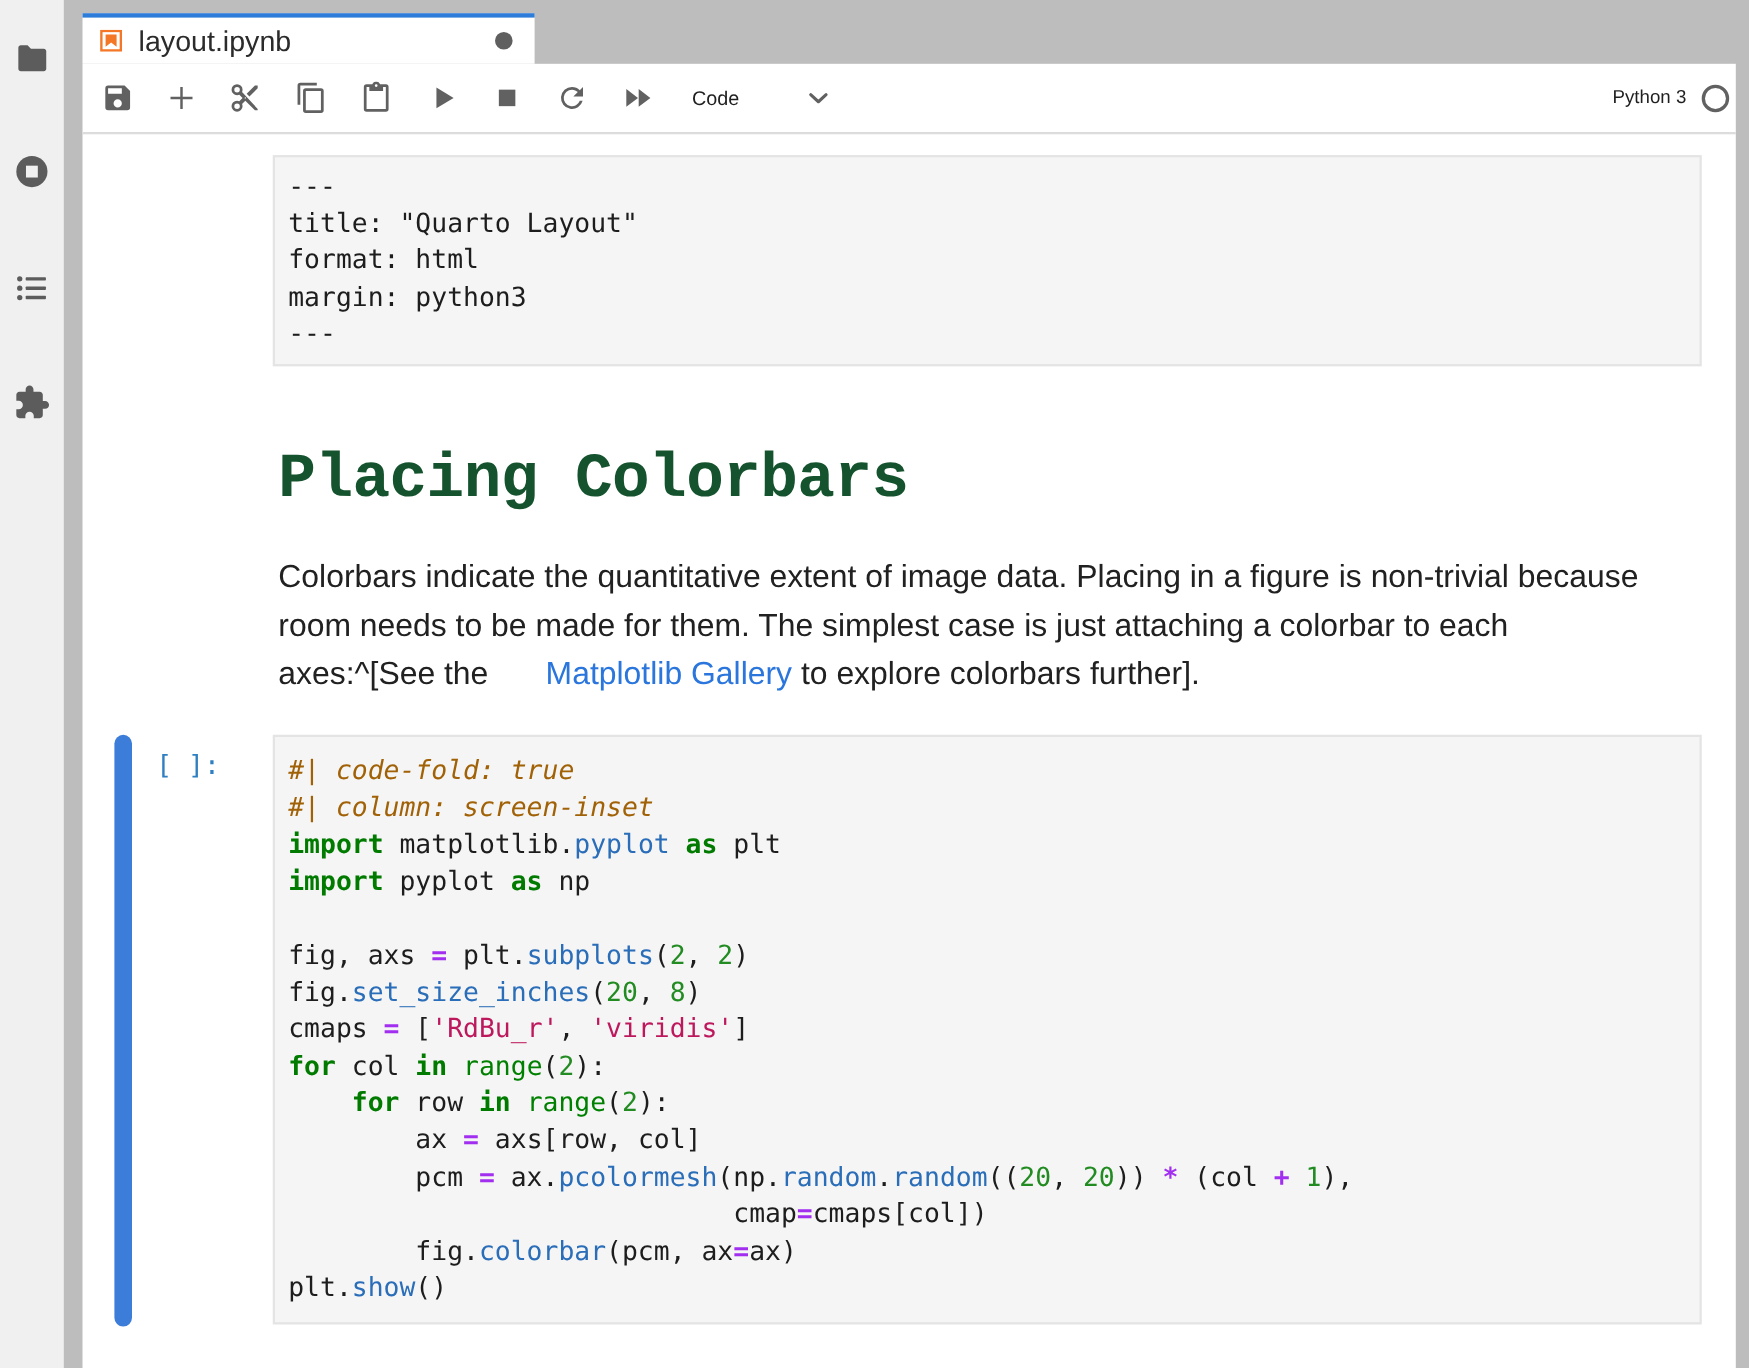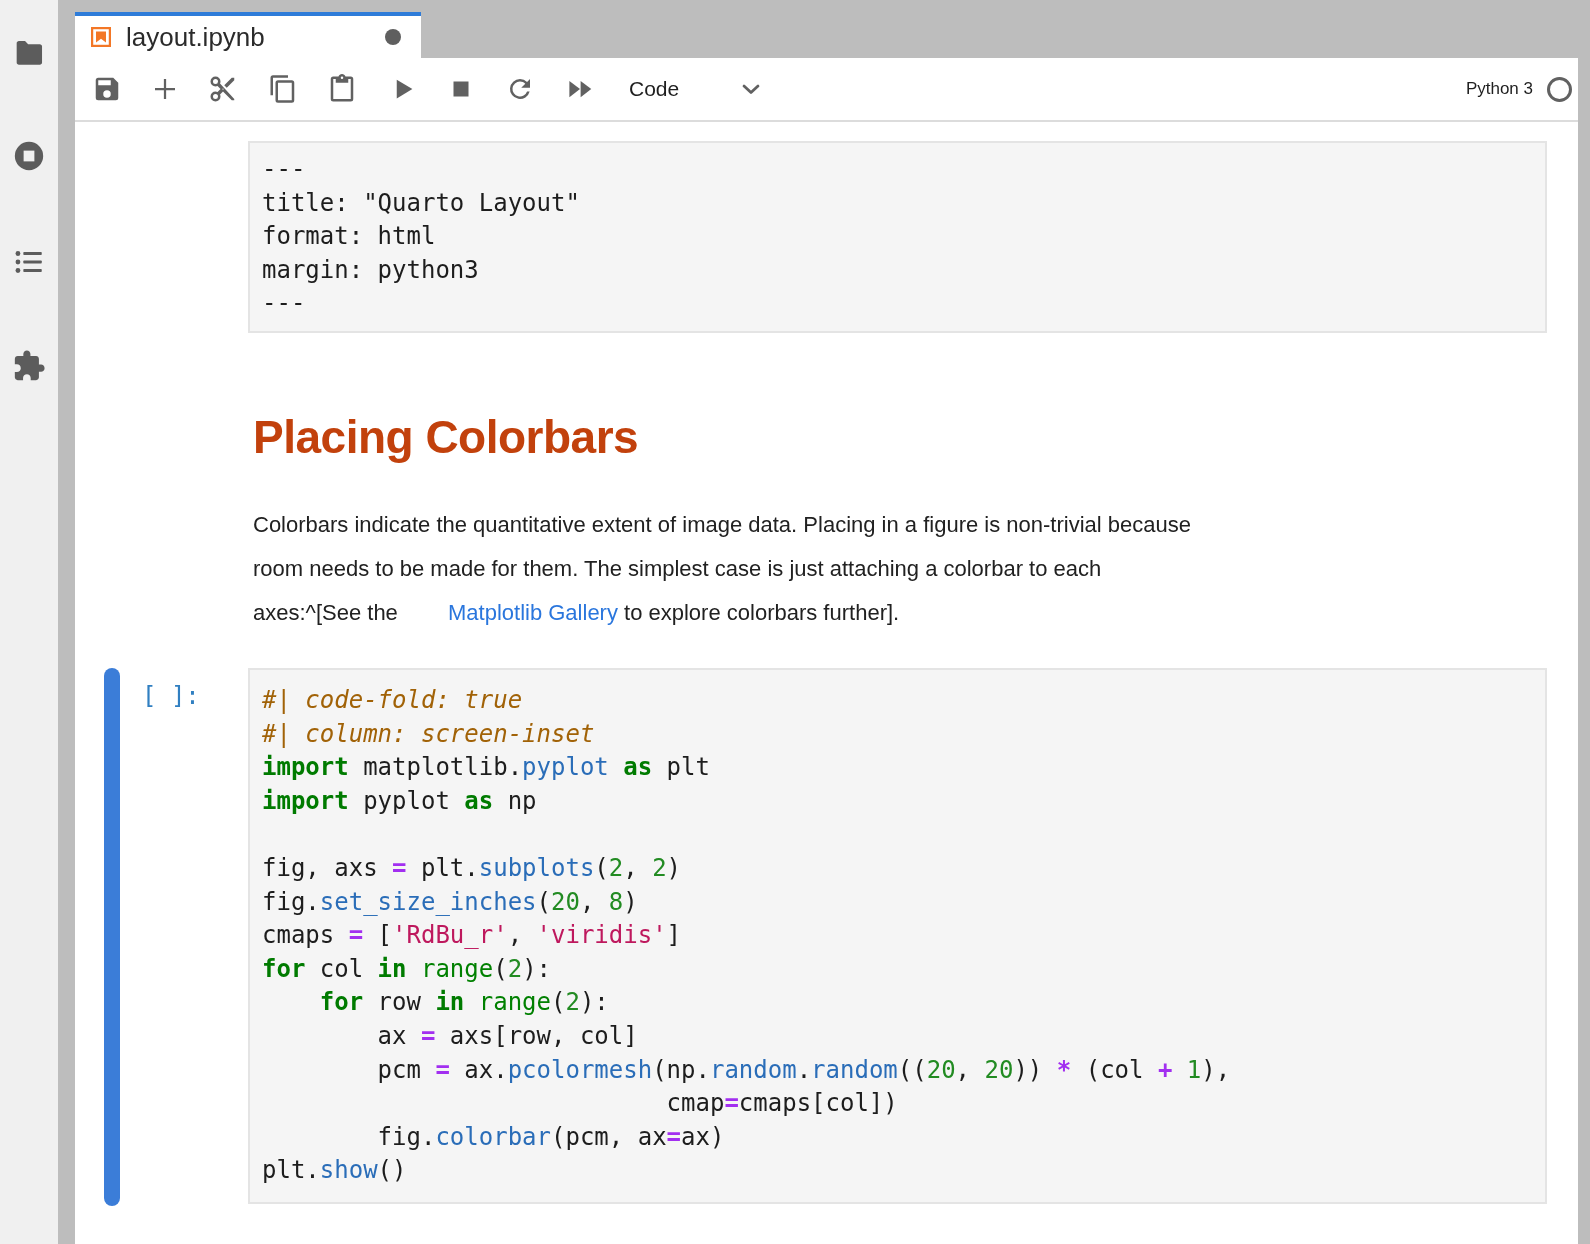"layout.ipynb" #tab { width: 346px -> 411px }
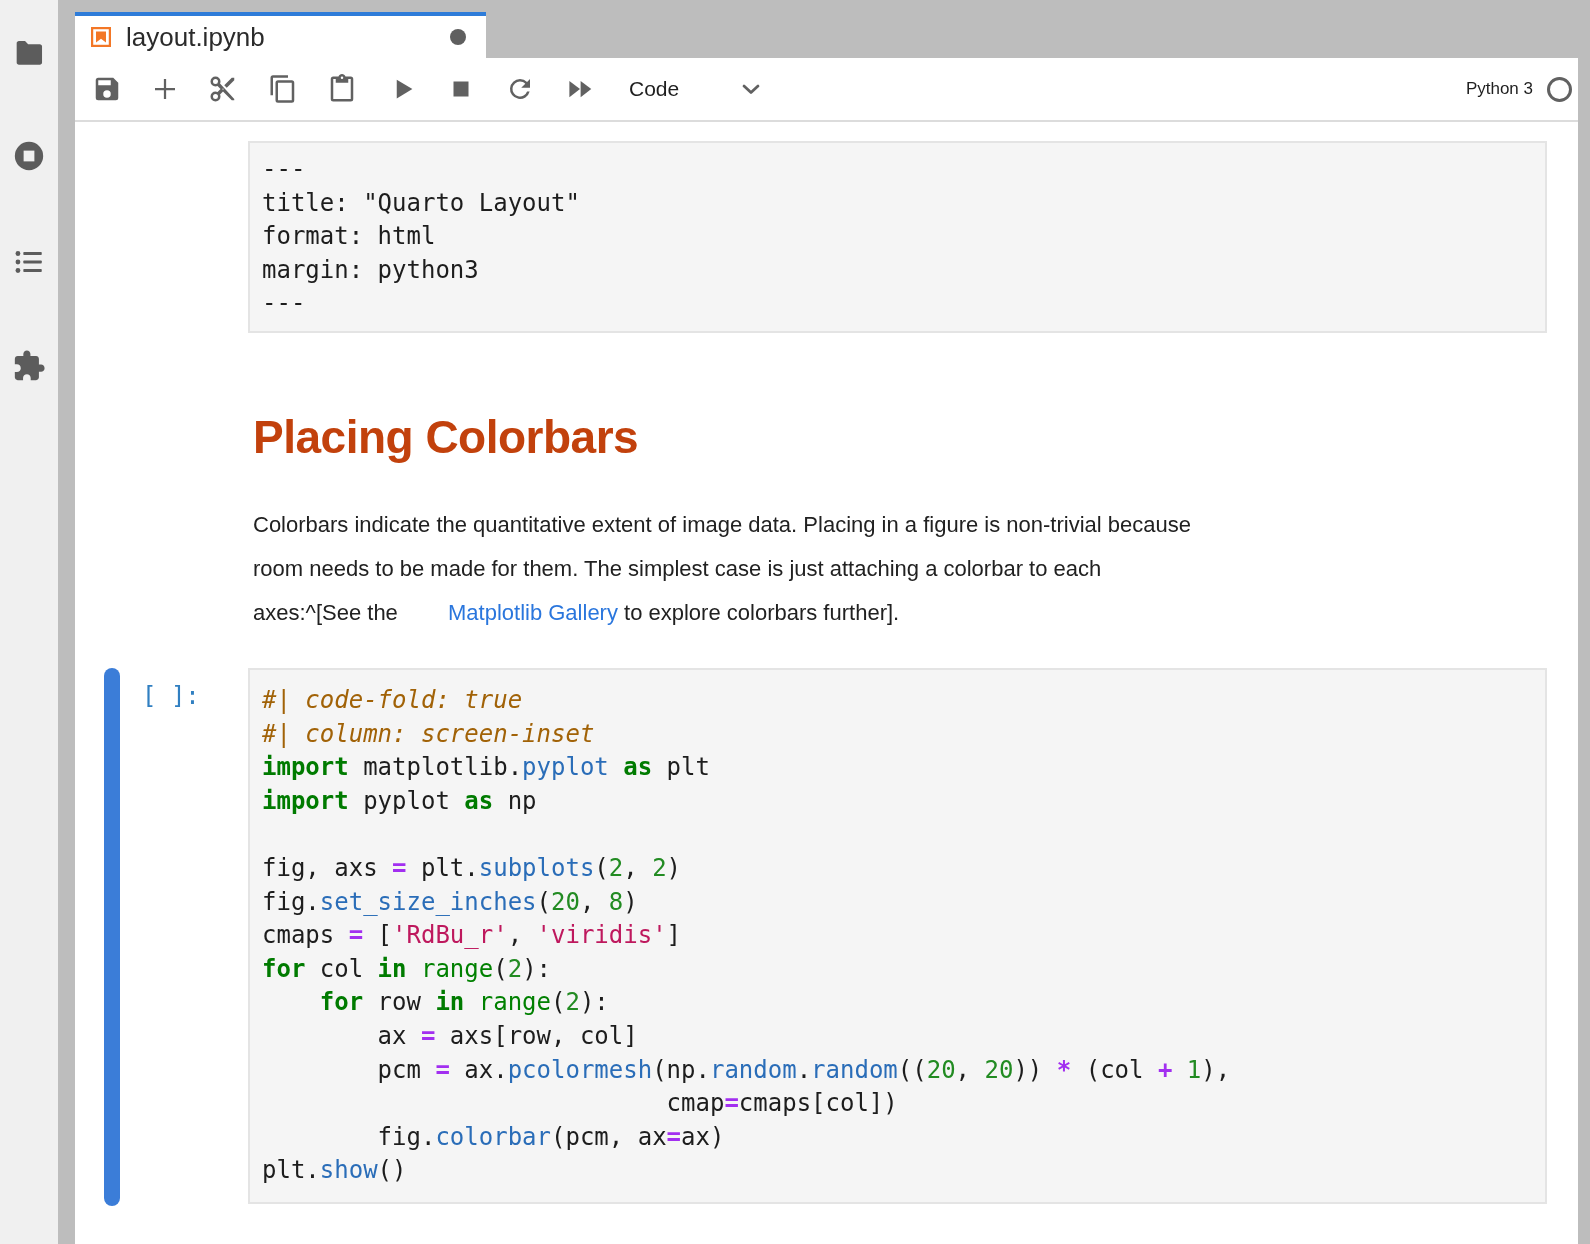"Code" #celltype .ct-label { font-size: 21px -> 18px }
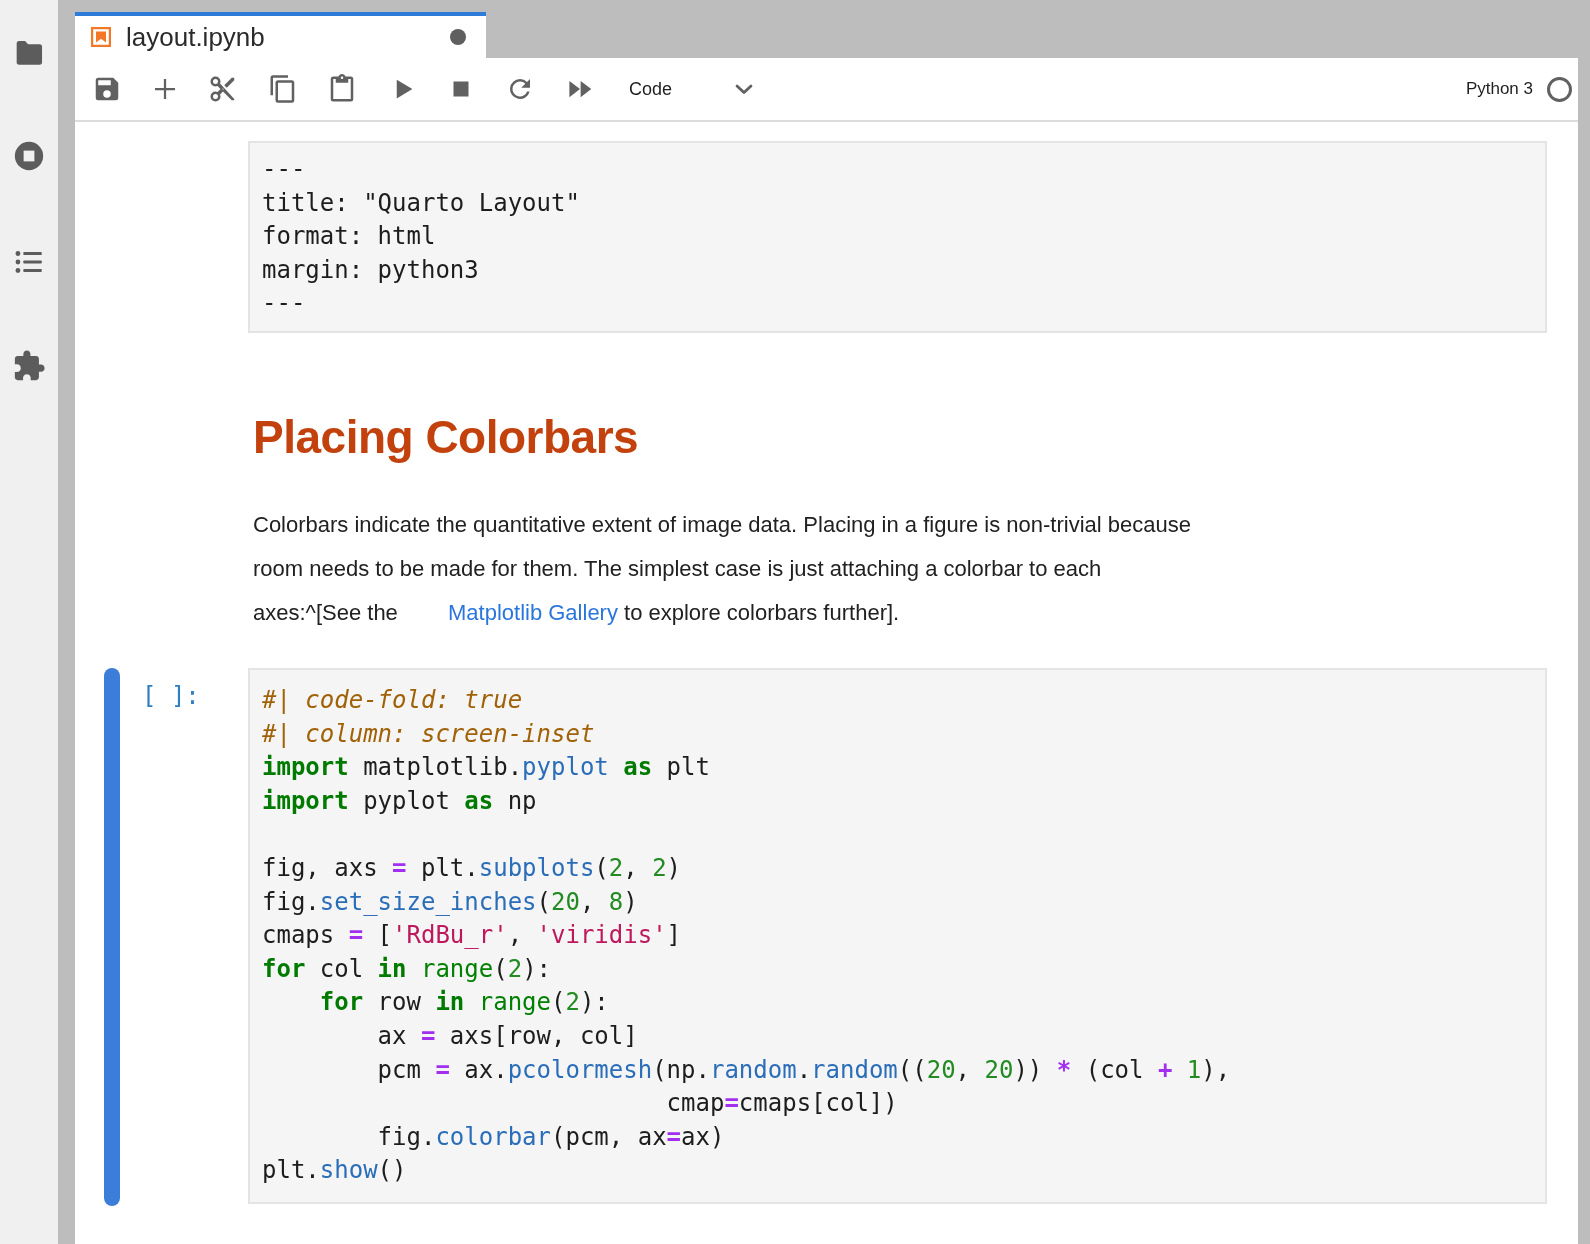"Placing Colorbars" #md-heading { color: #c2410c -> #14532d; font-family: none -> Liberation Mono, monospace; font-size: 46px -> 57px }
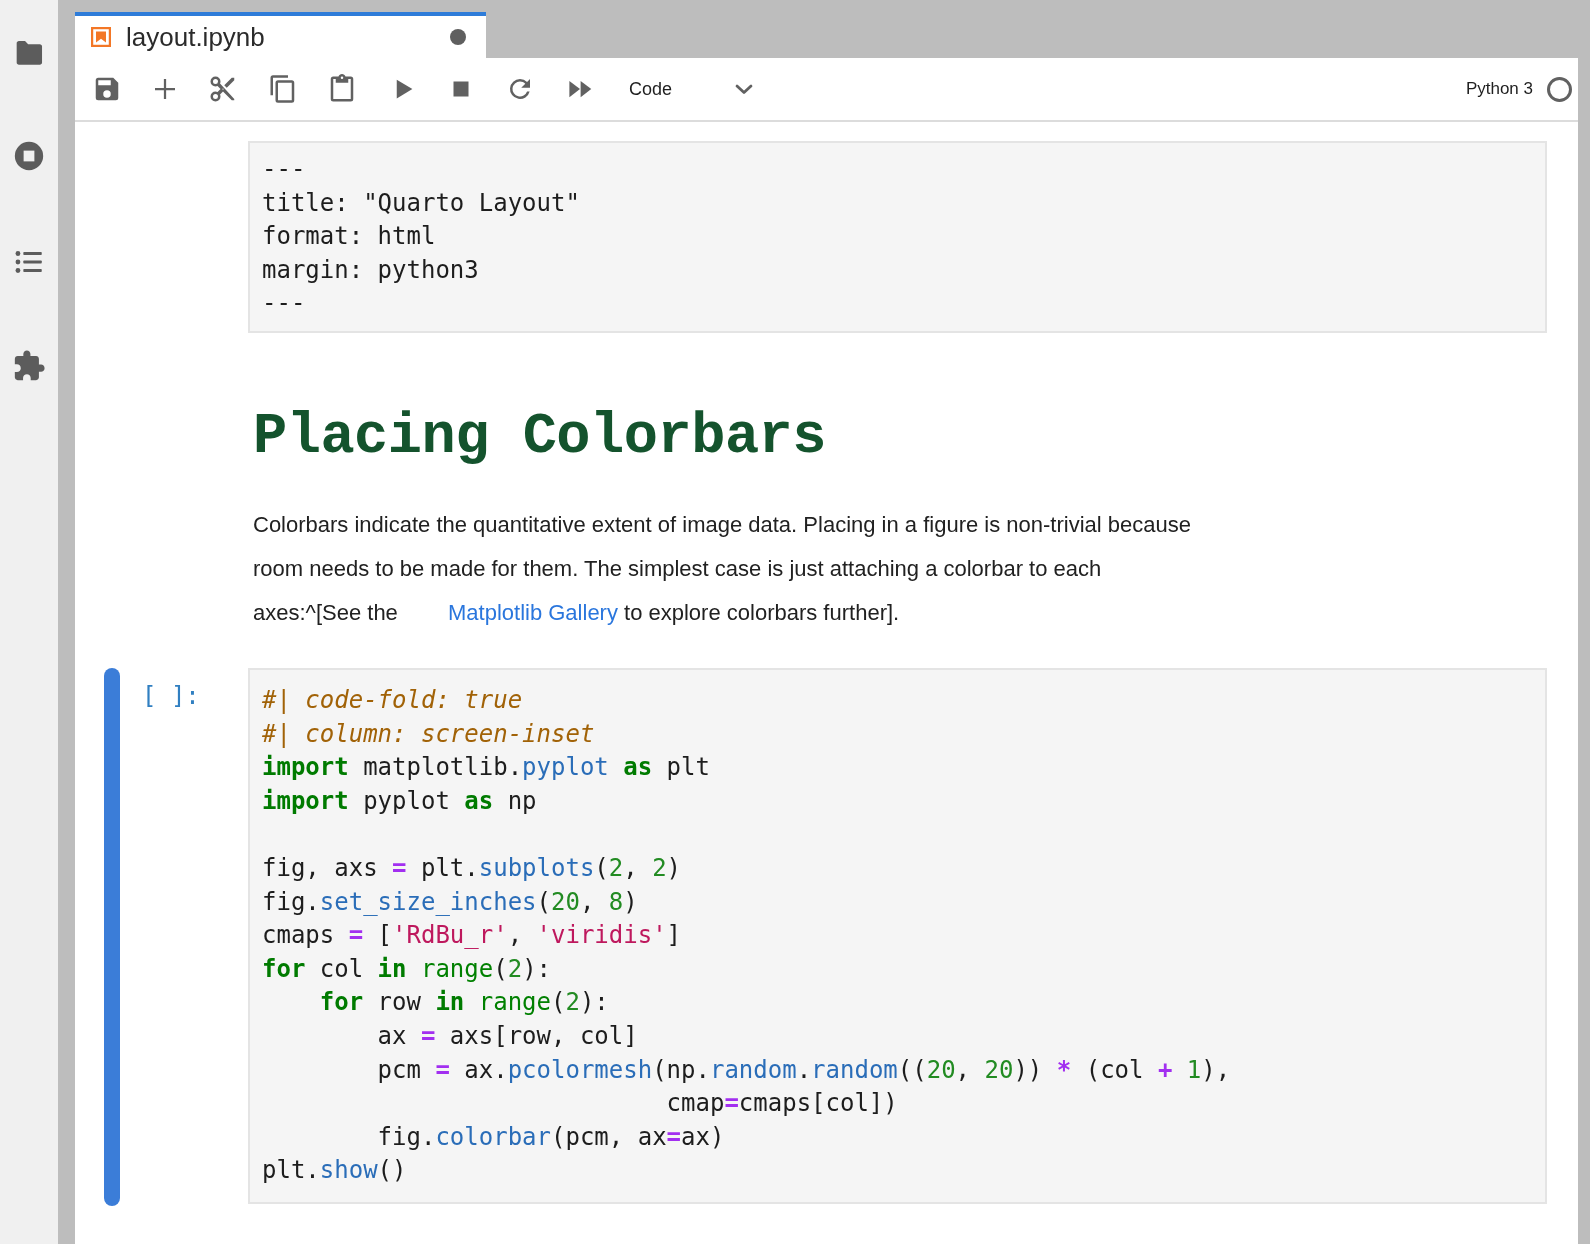"Colorbars indicate the quantitative" #md-paragraph { font-size: 22px -> 29px }
